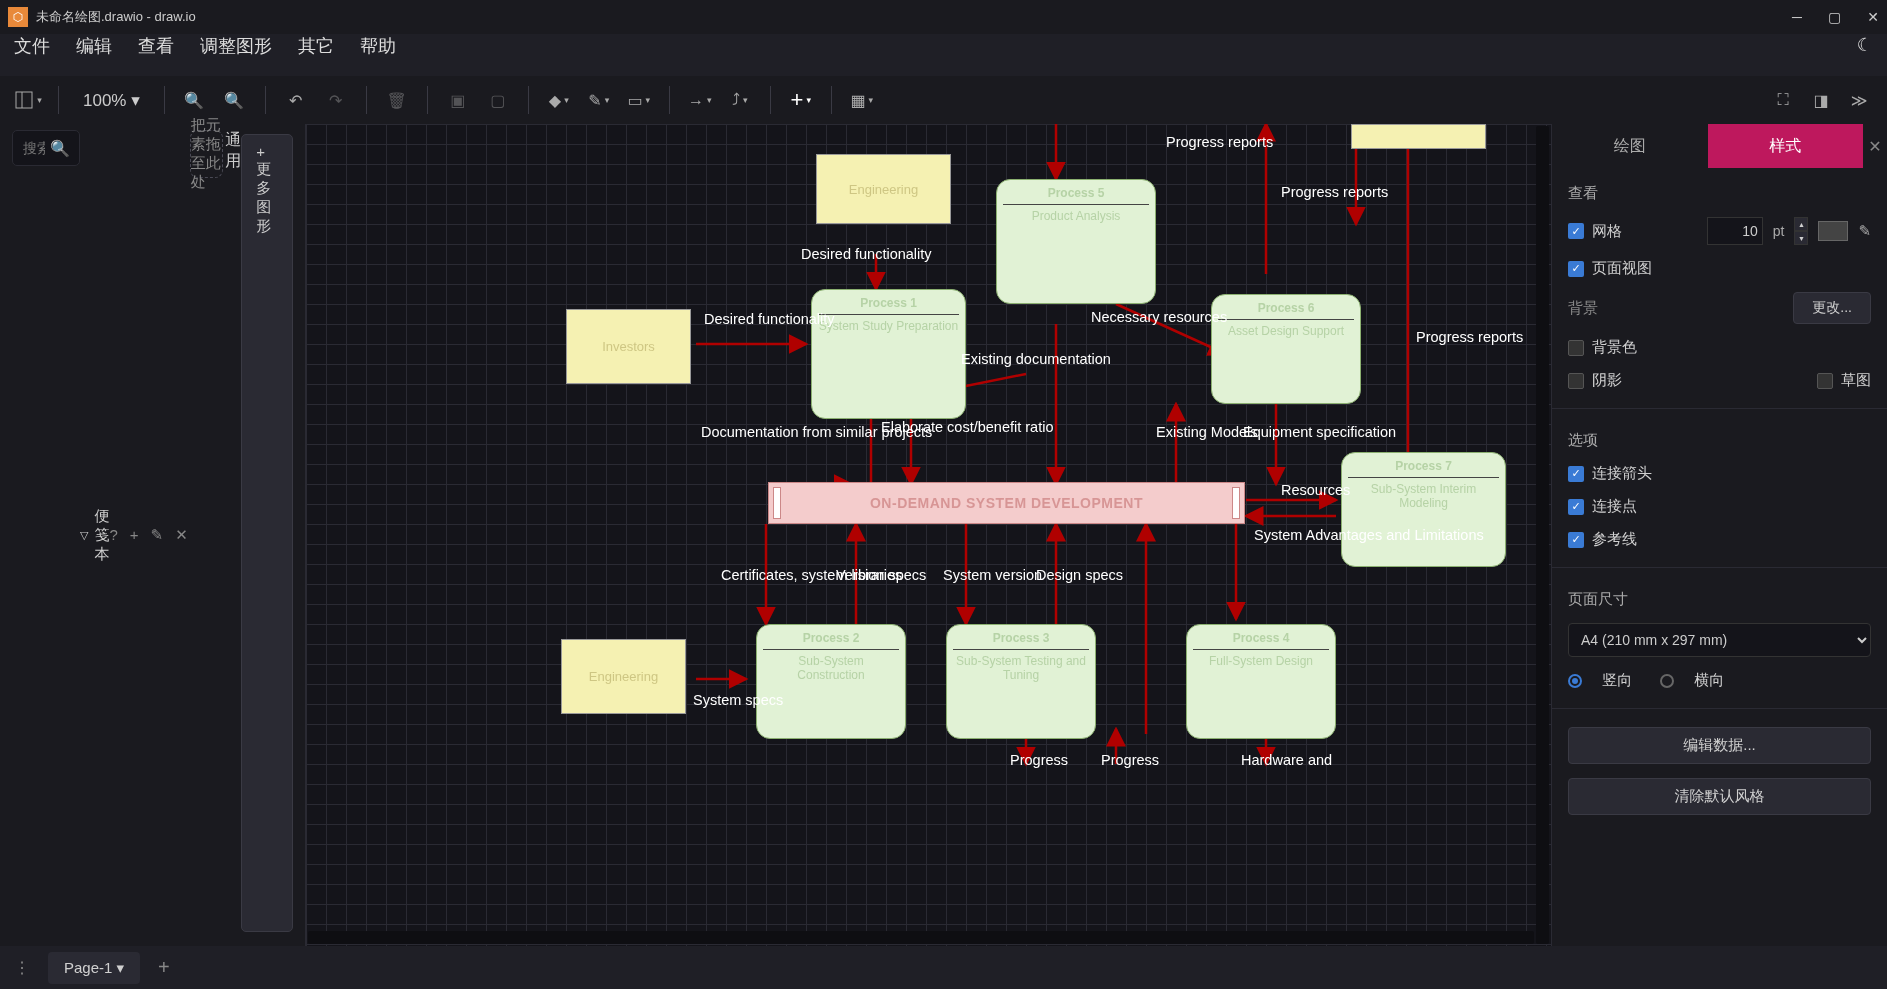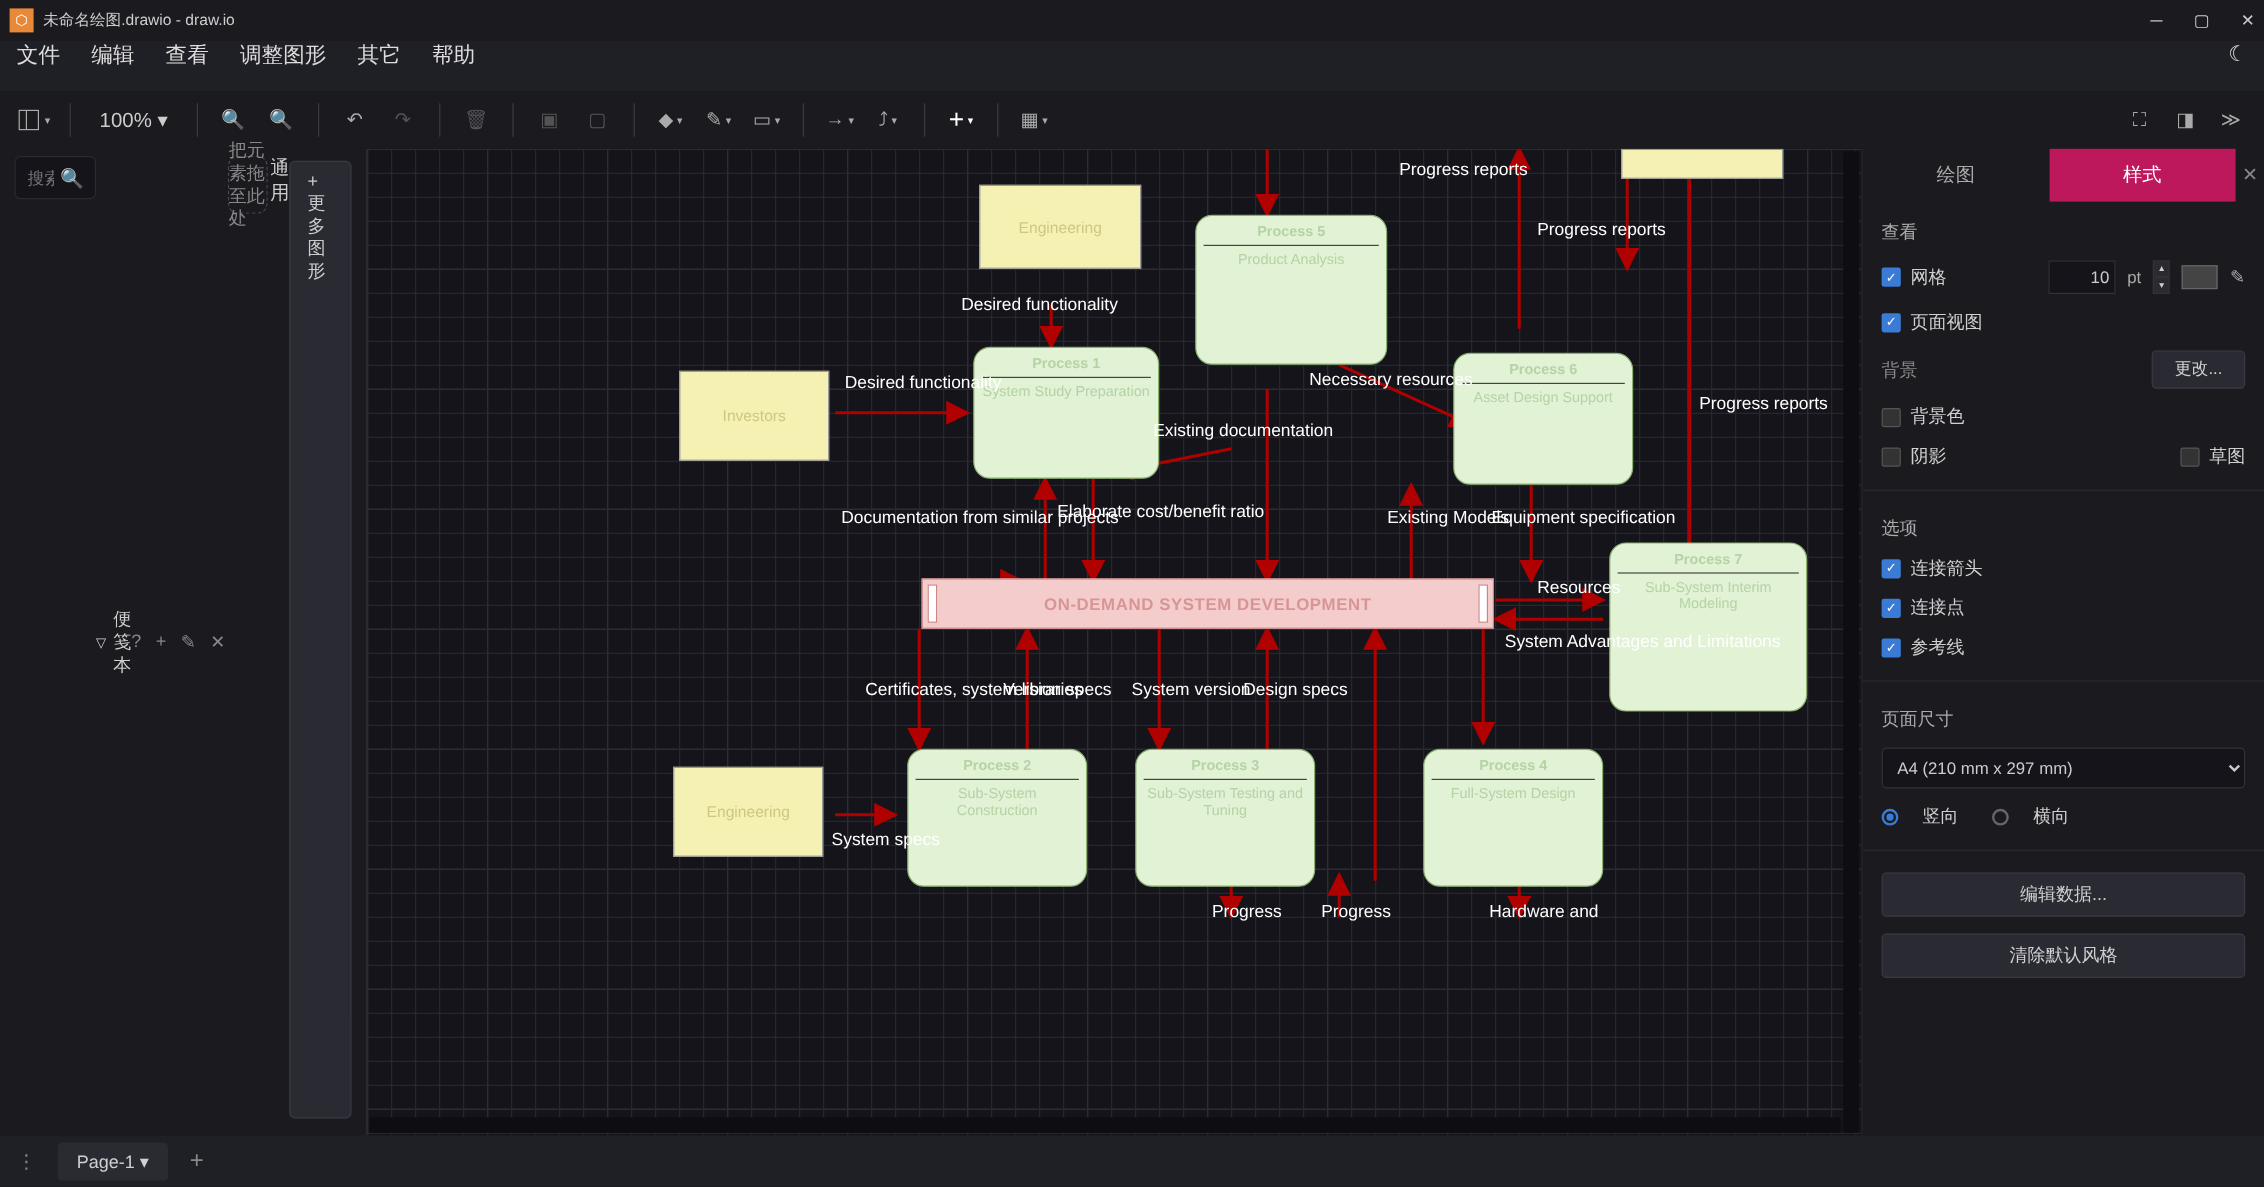"Process 1" div.node-green { height: 110px -> 130px }
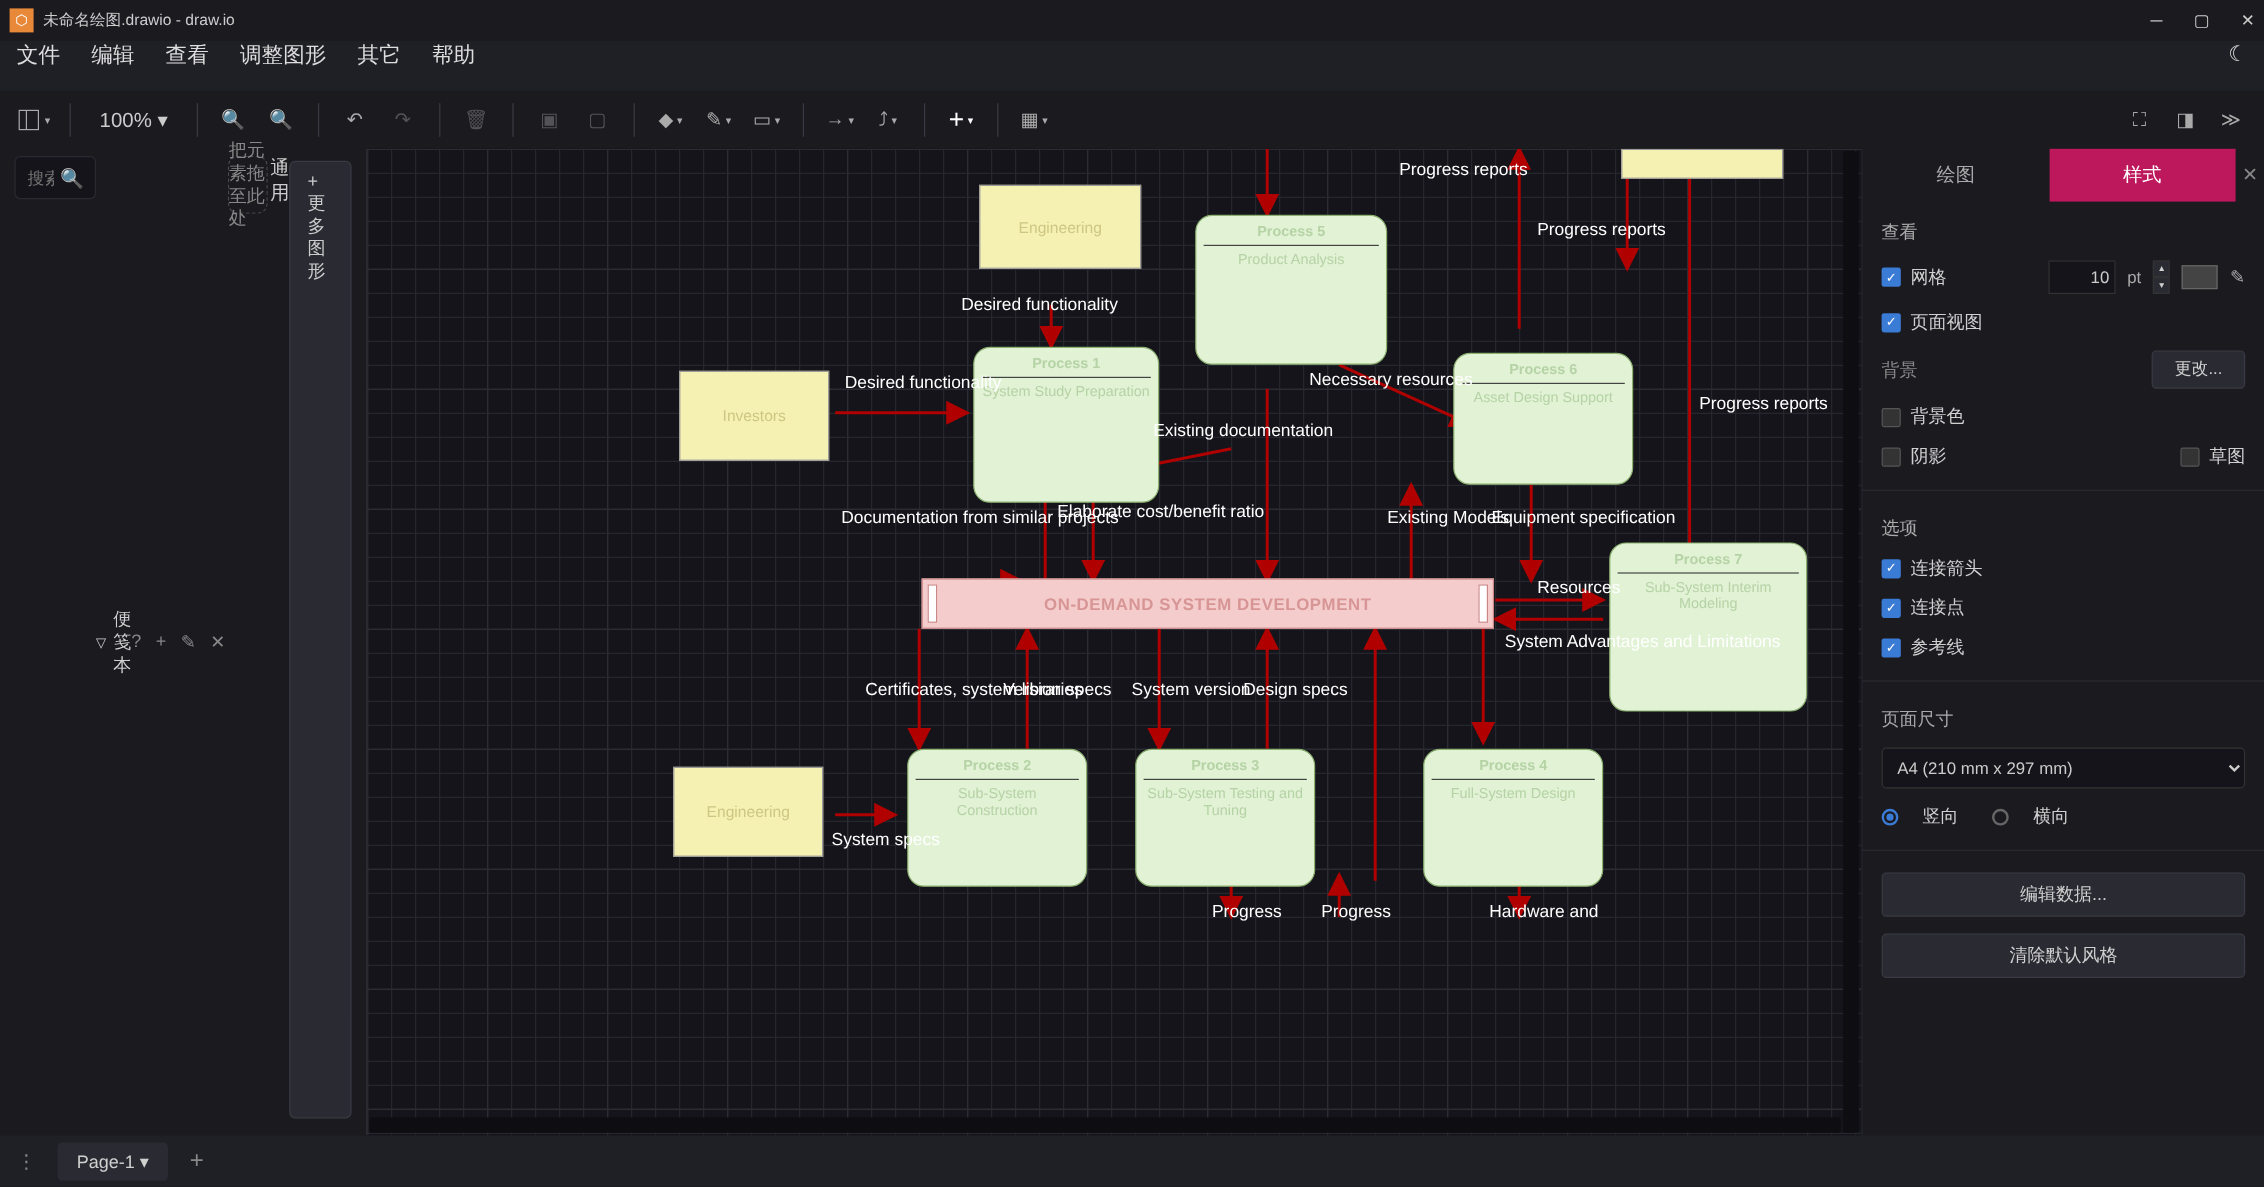"Process 7" div.node-green { height: 141px -> 115px }
